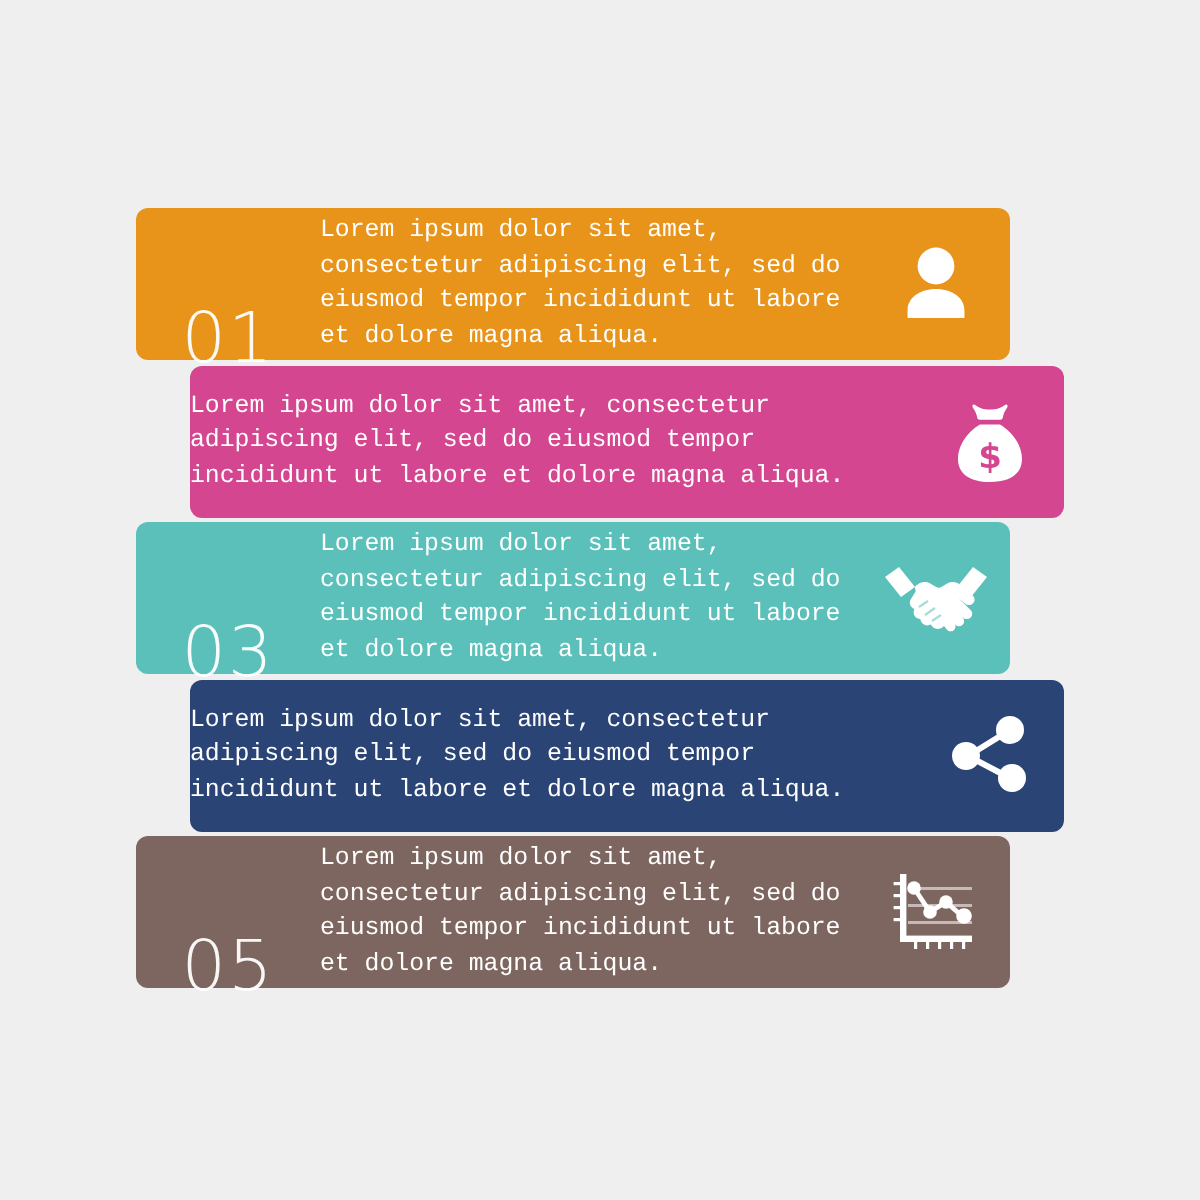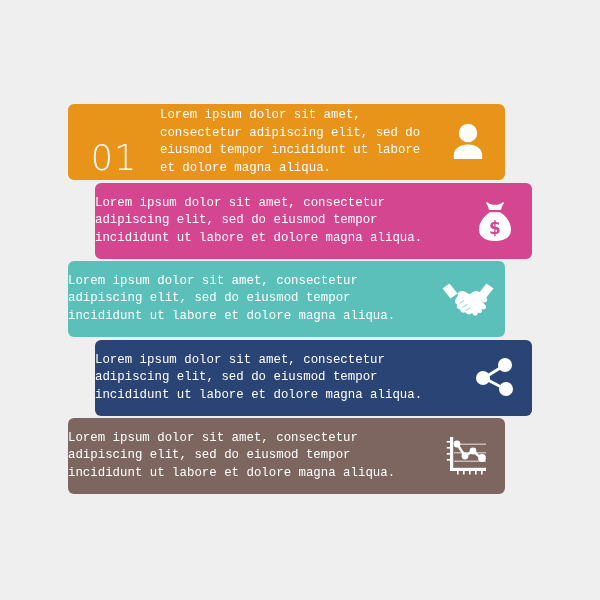"01" .step-number { top: 16px -> 28px }
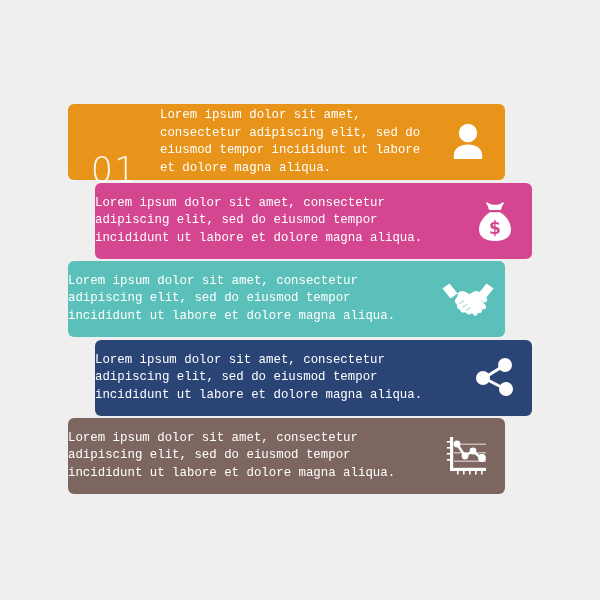"03" div.step-number { html: none -> <div>03</div> }
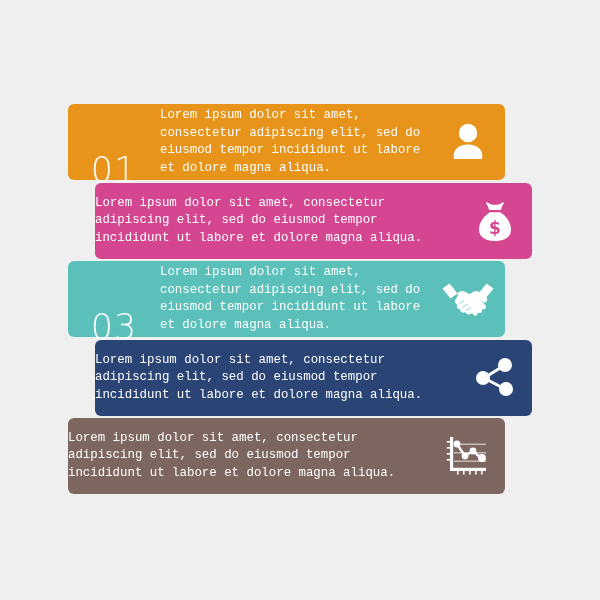"05" div.step-number { html: none -> <div>05</div> }
